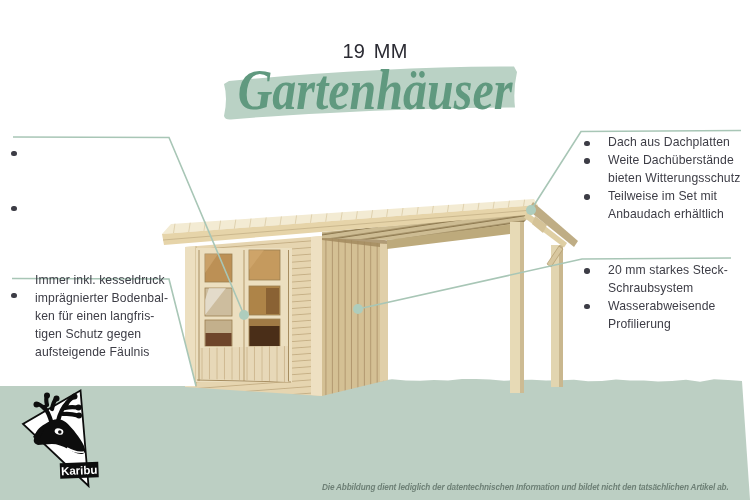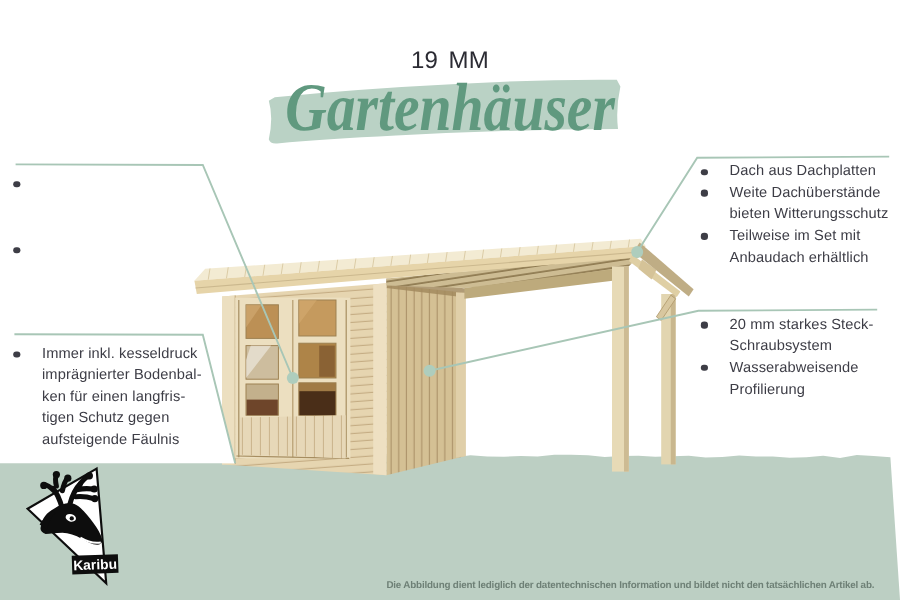"Immer inkl. kesseldruck" div.txt { top: 286px -> 272px }
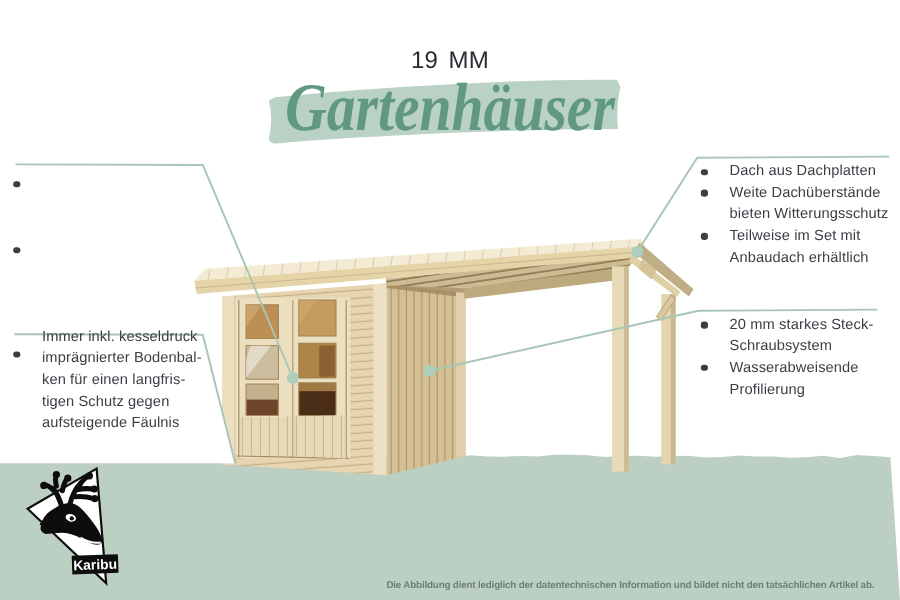"Die Abbildung dient lediglich der" div { font-style: none -> italic }
